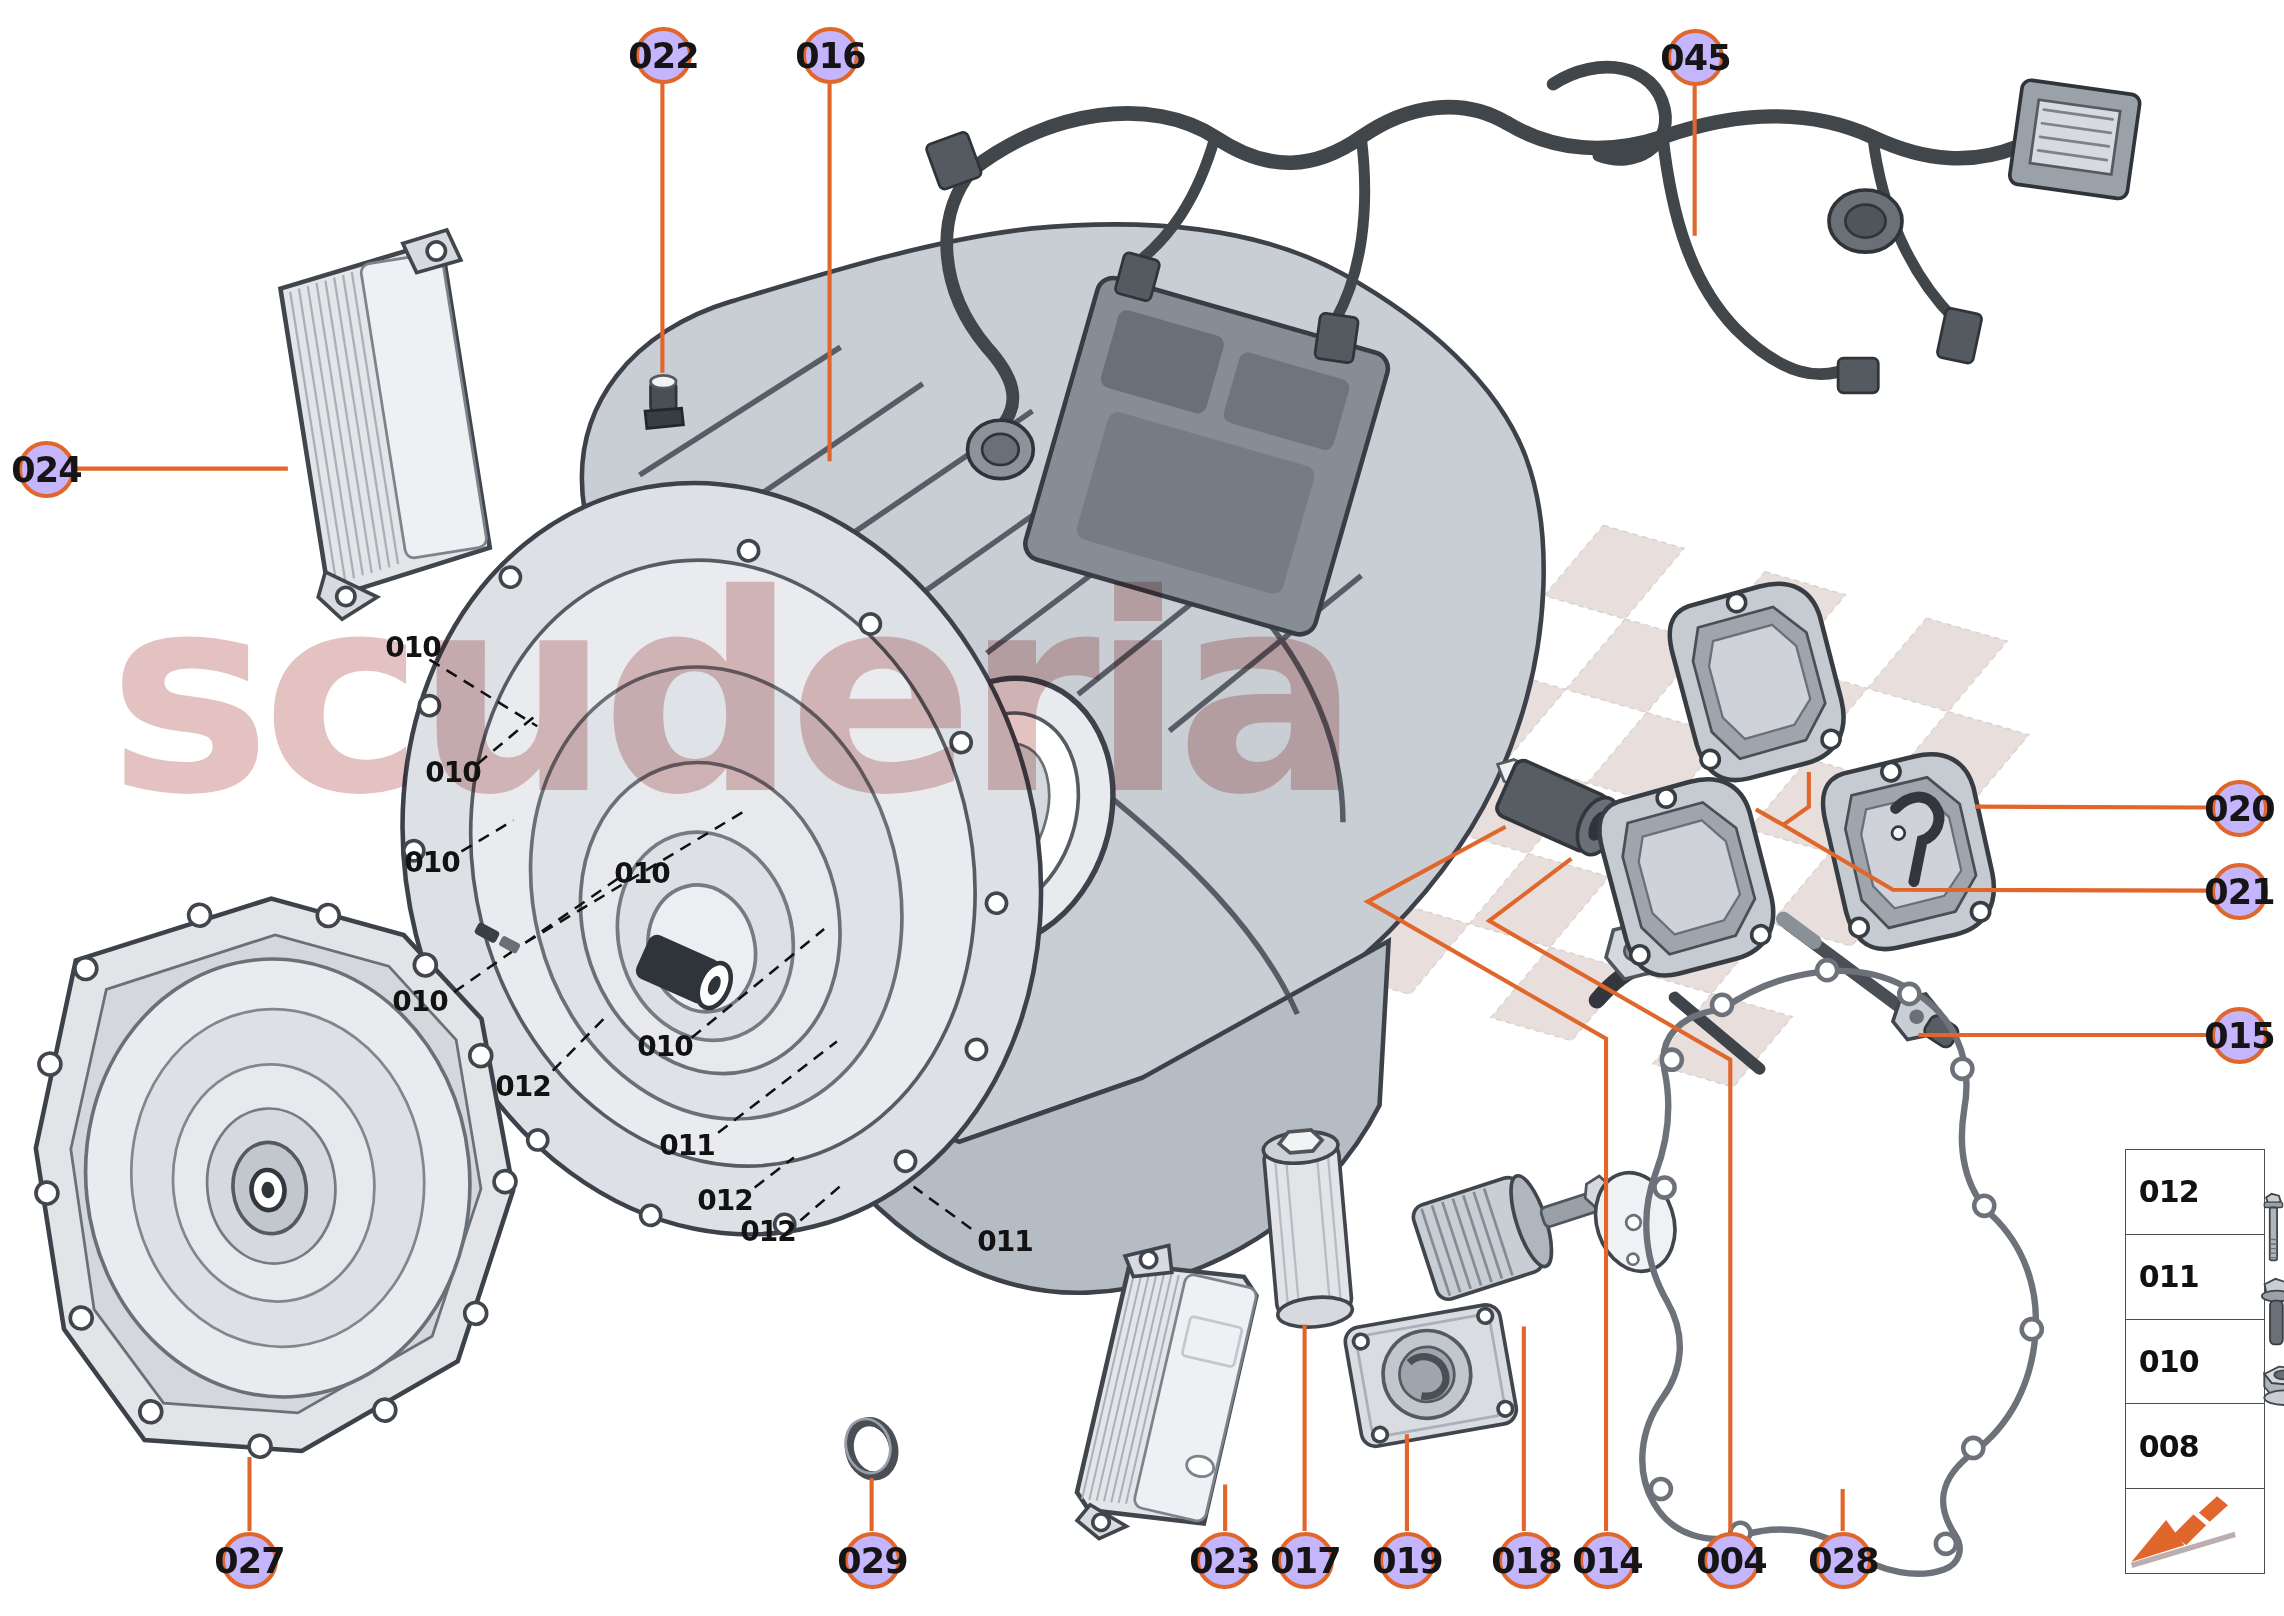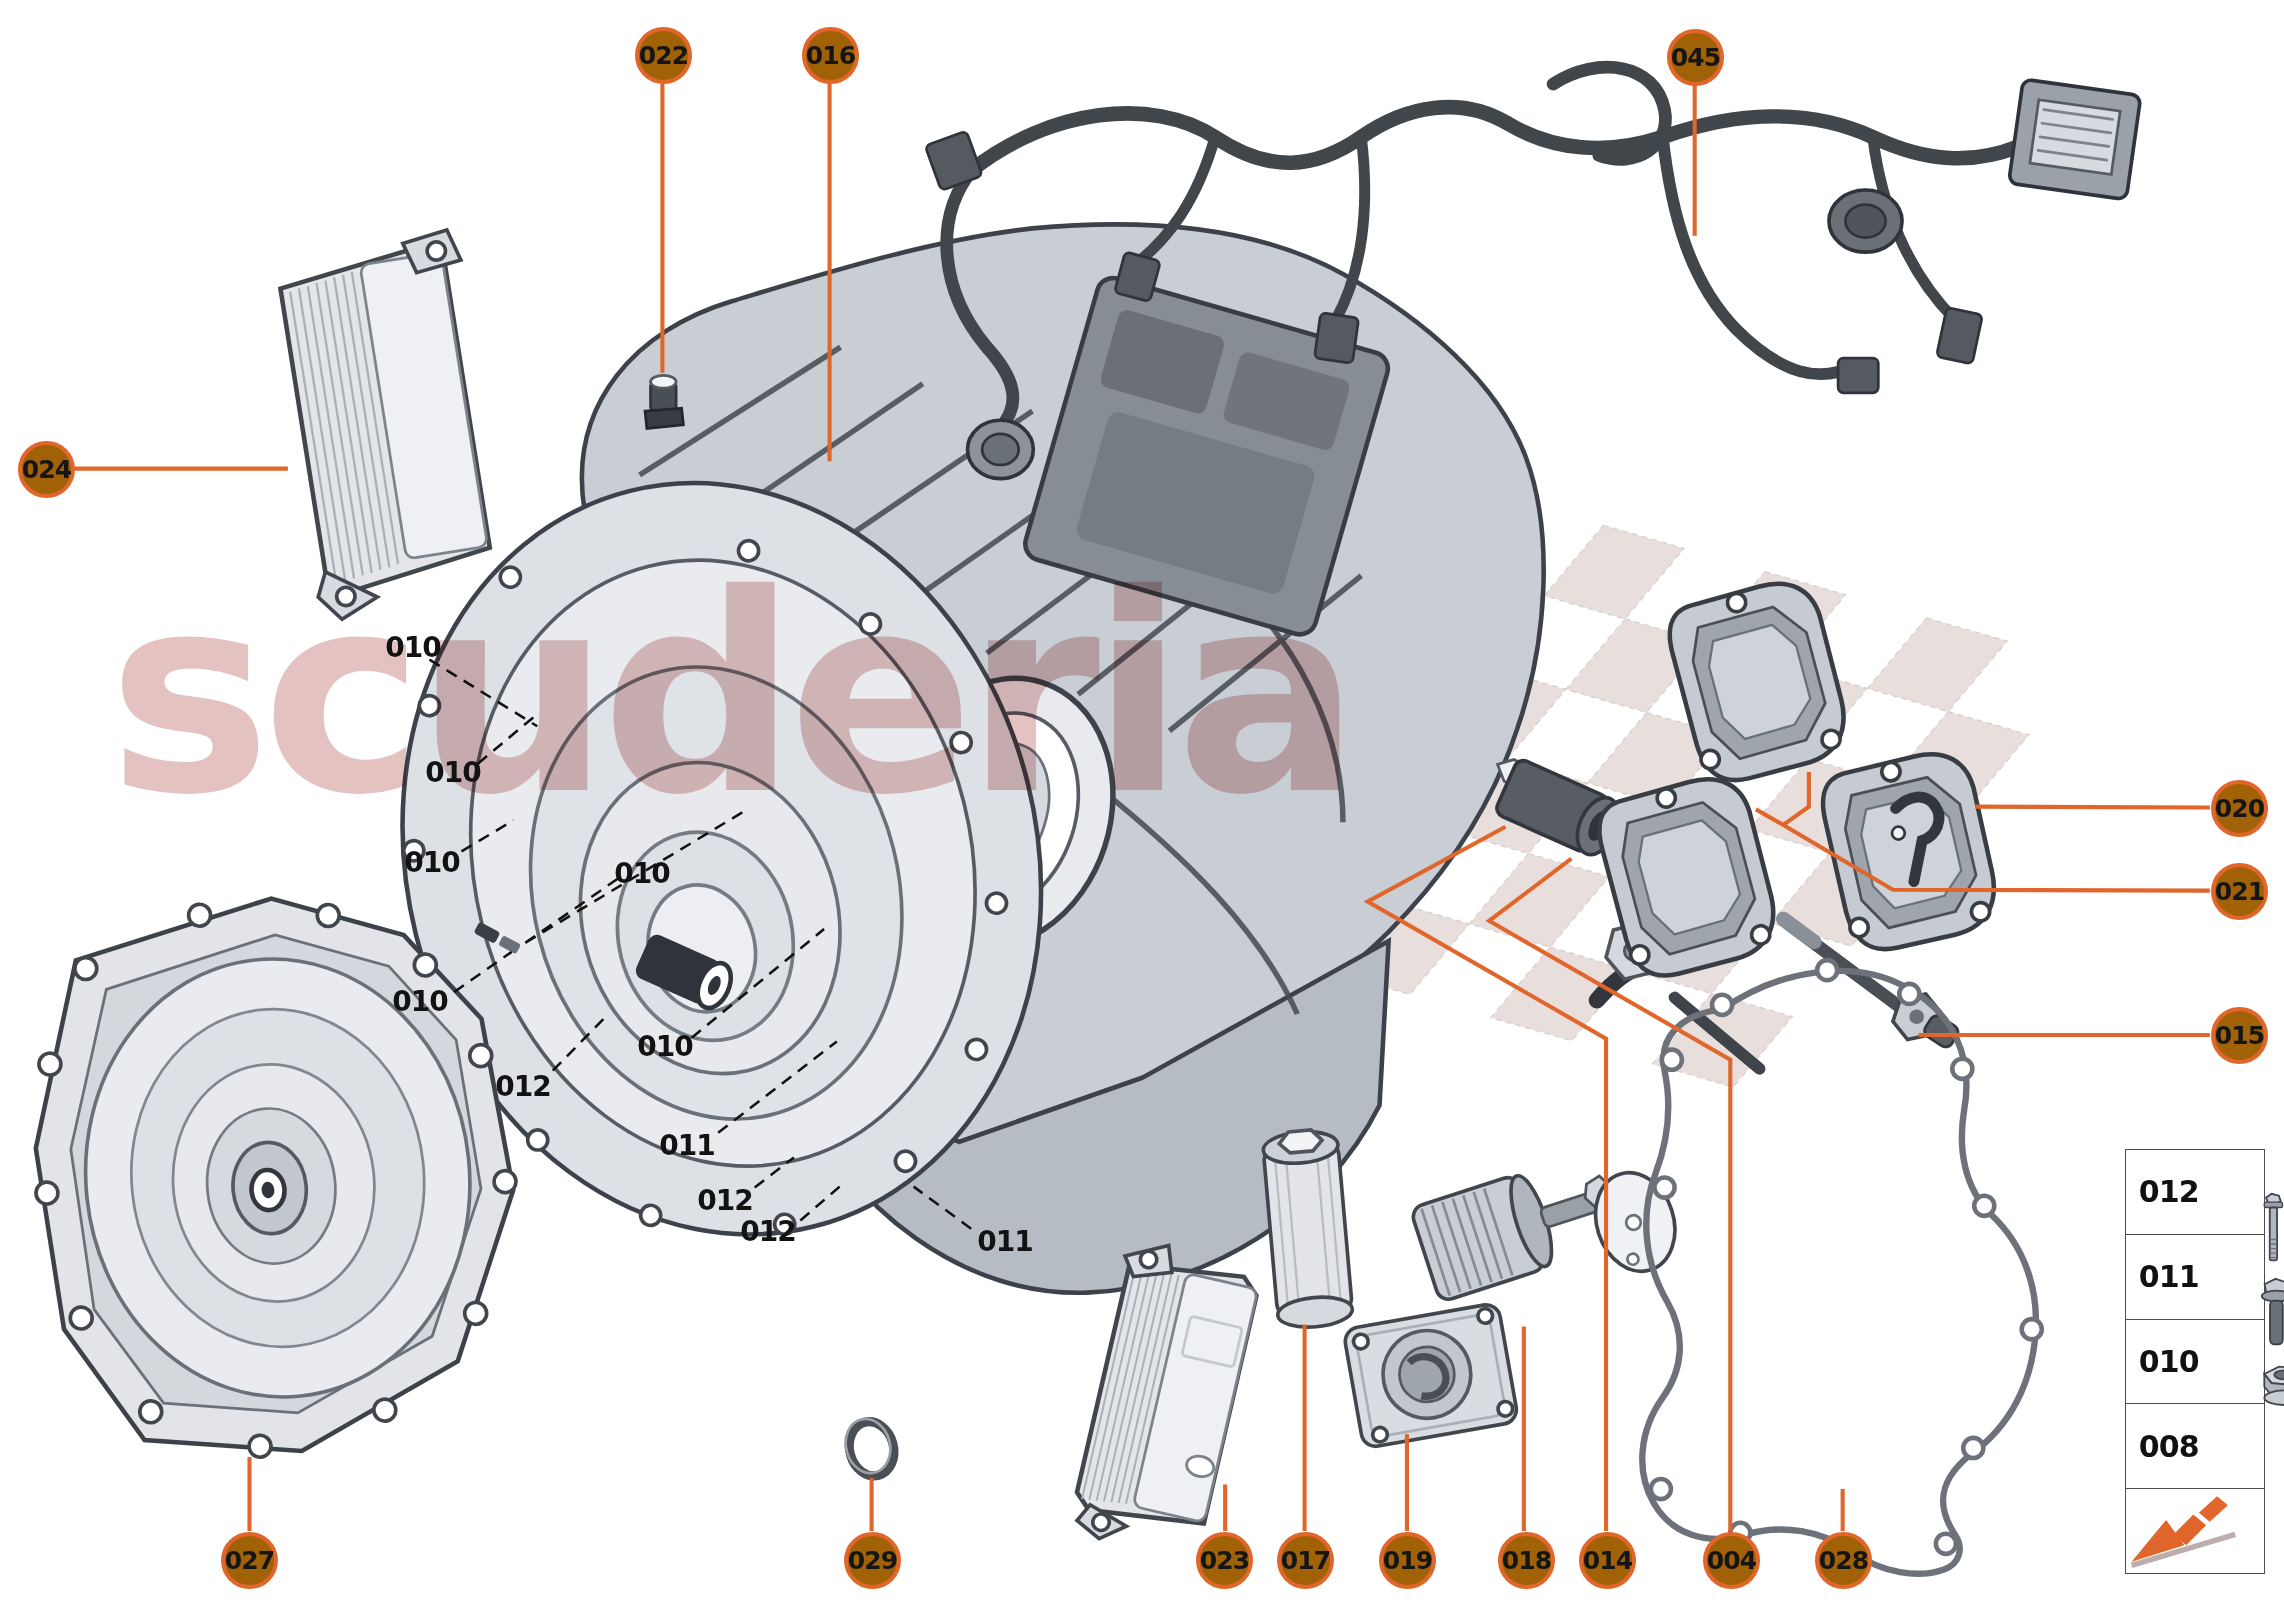"022" .badge { background: #a16207 -> #c4b5fd; font-size: 25px -> 35px }
